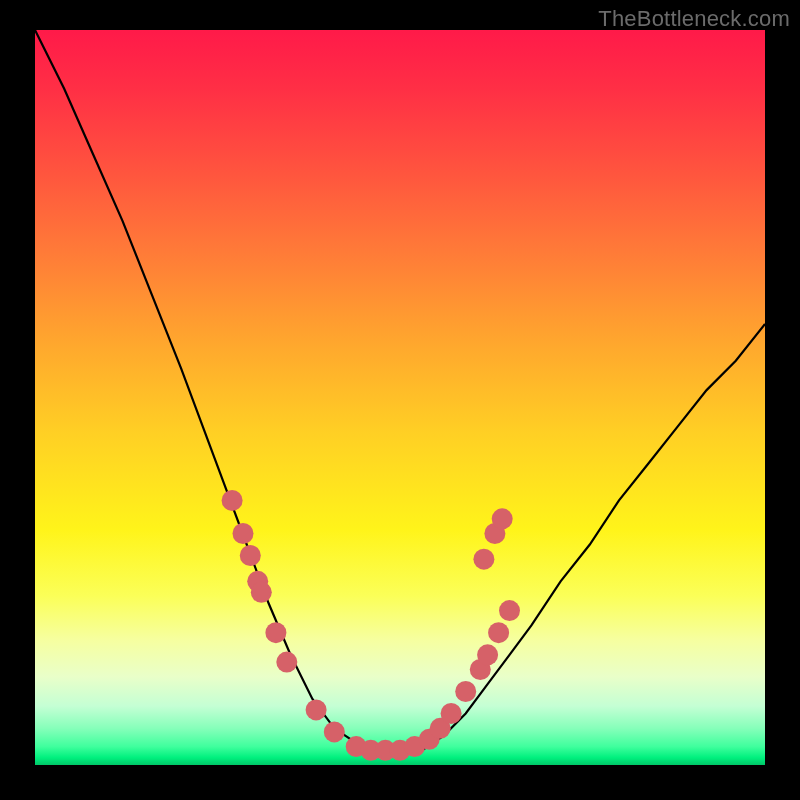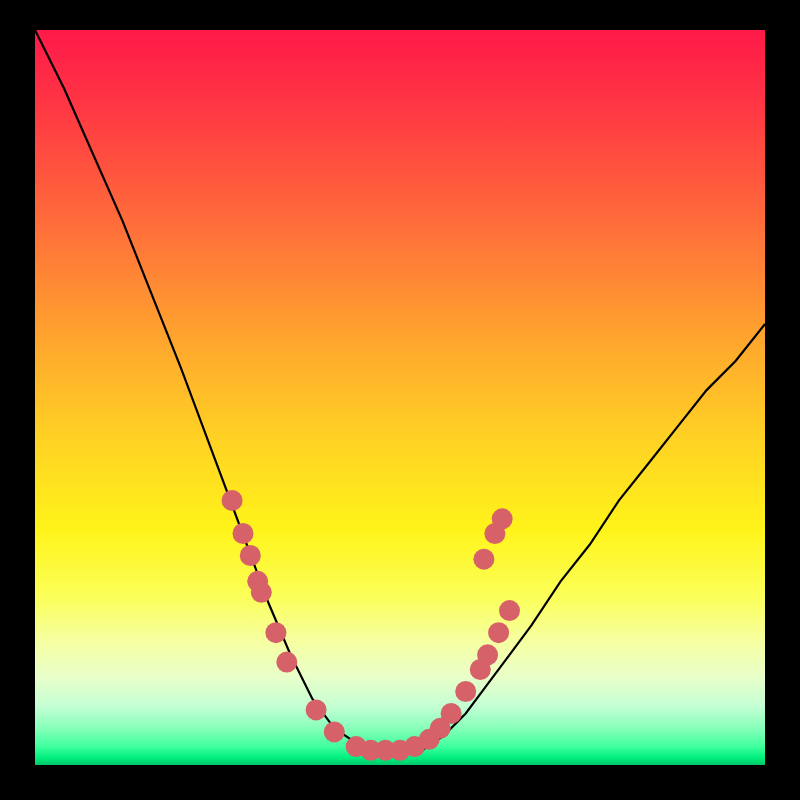"TheBottleneck.com" div.watermark { html: none -> <div>TheBottleneck.com</div> }
